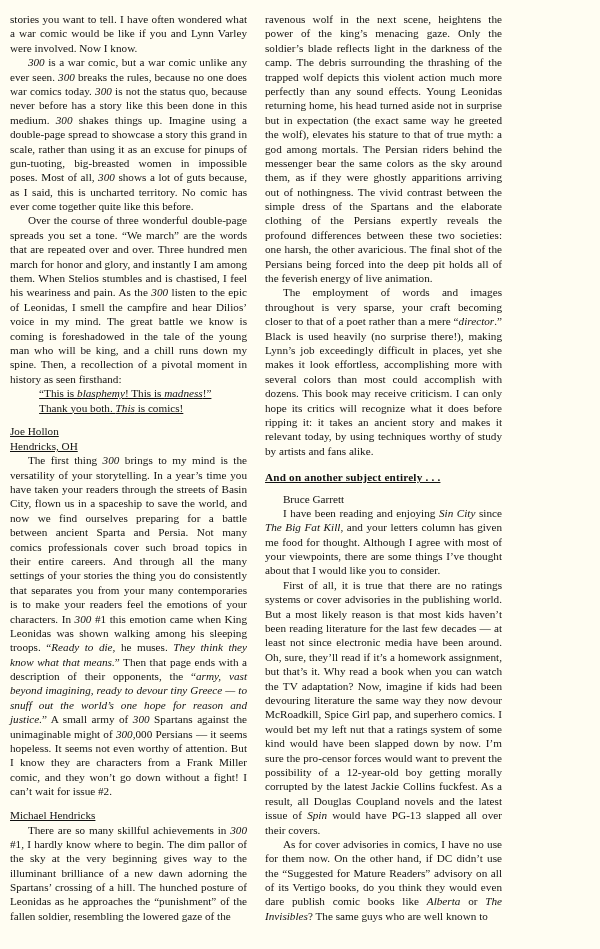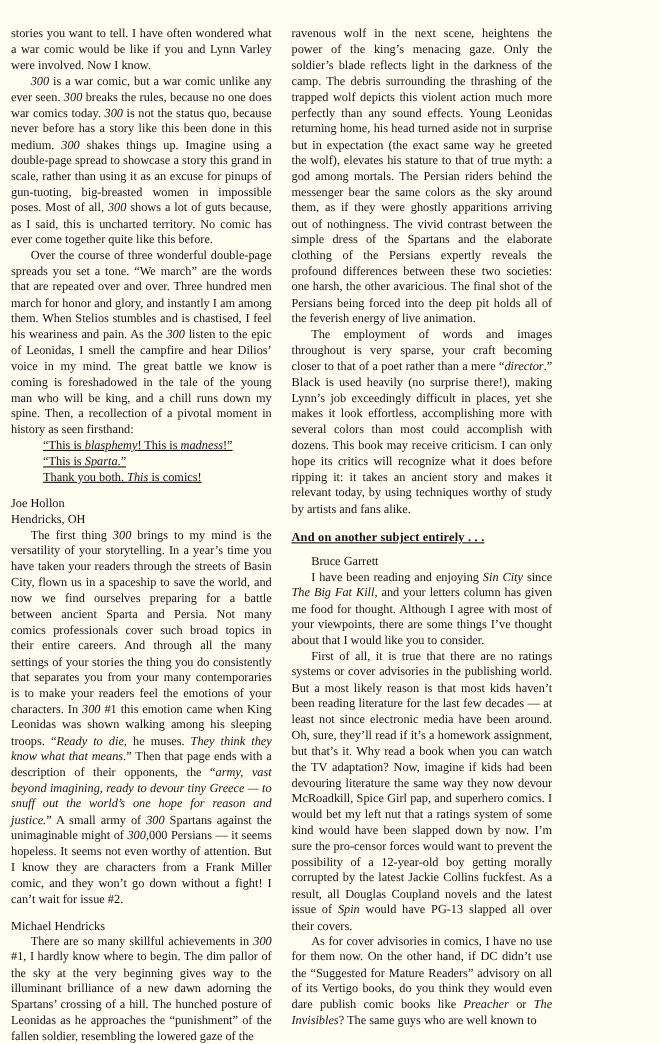"stories you want to tell." #page { padding: 24px 10px 6px 10px -> 12px 10px 6px 10px }
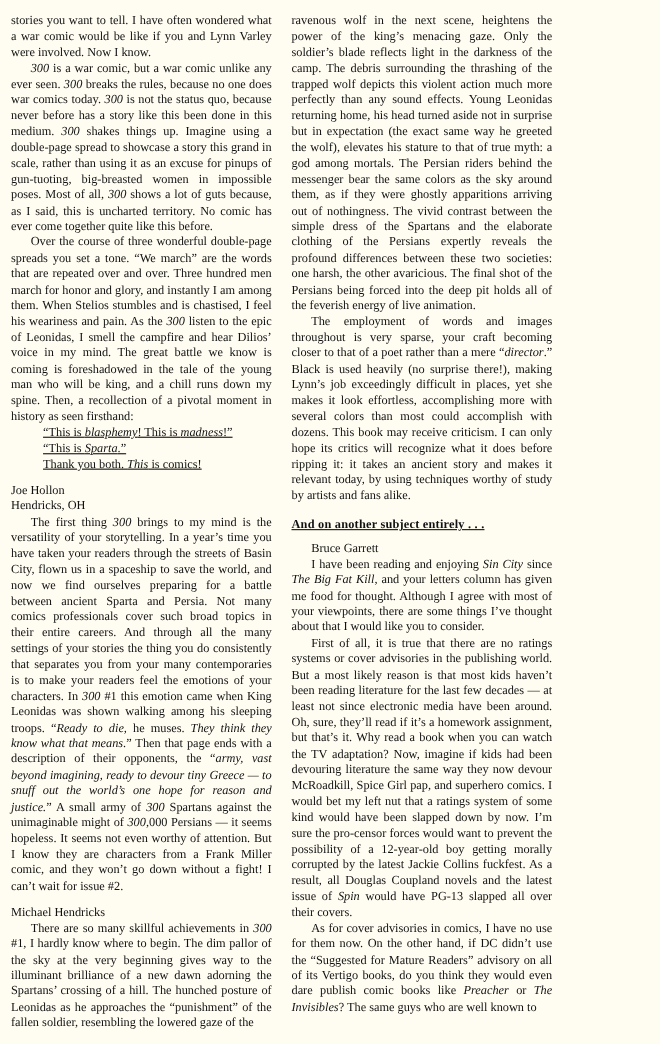"“This is Sparta.”" p.quote { html: <p>“This is <i>Sparta</i>.”</p> -> none }
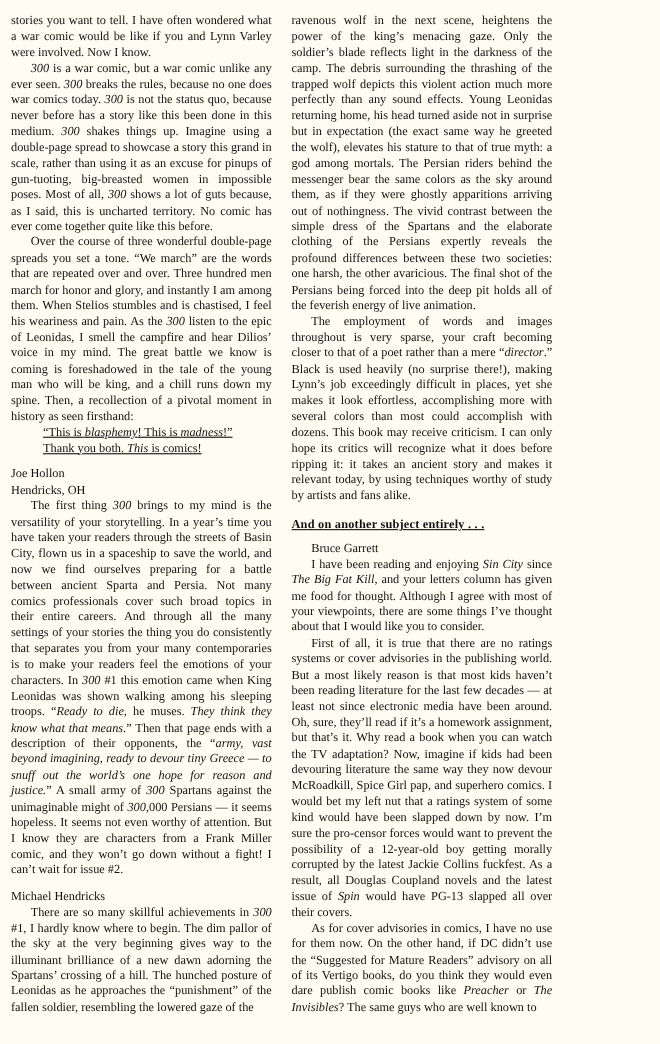"Joe Hollon" .sig p { text-decoration: none -> underline }
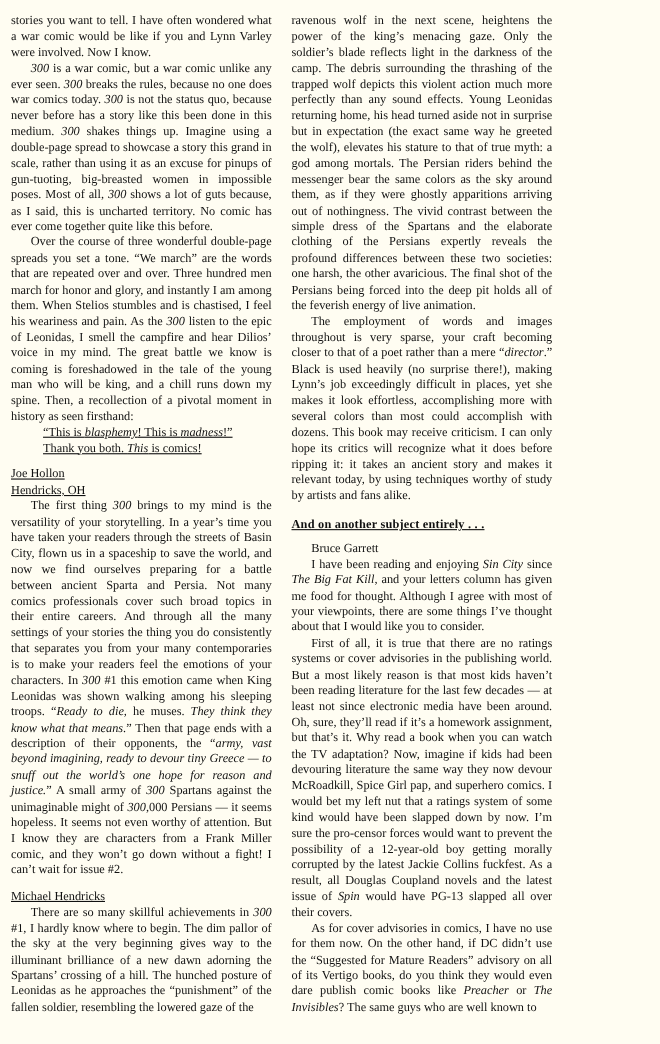"Preacher" i { text: Preacher -> Alberta }
